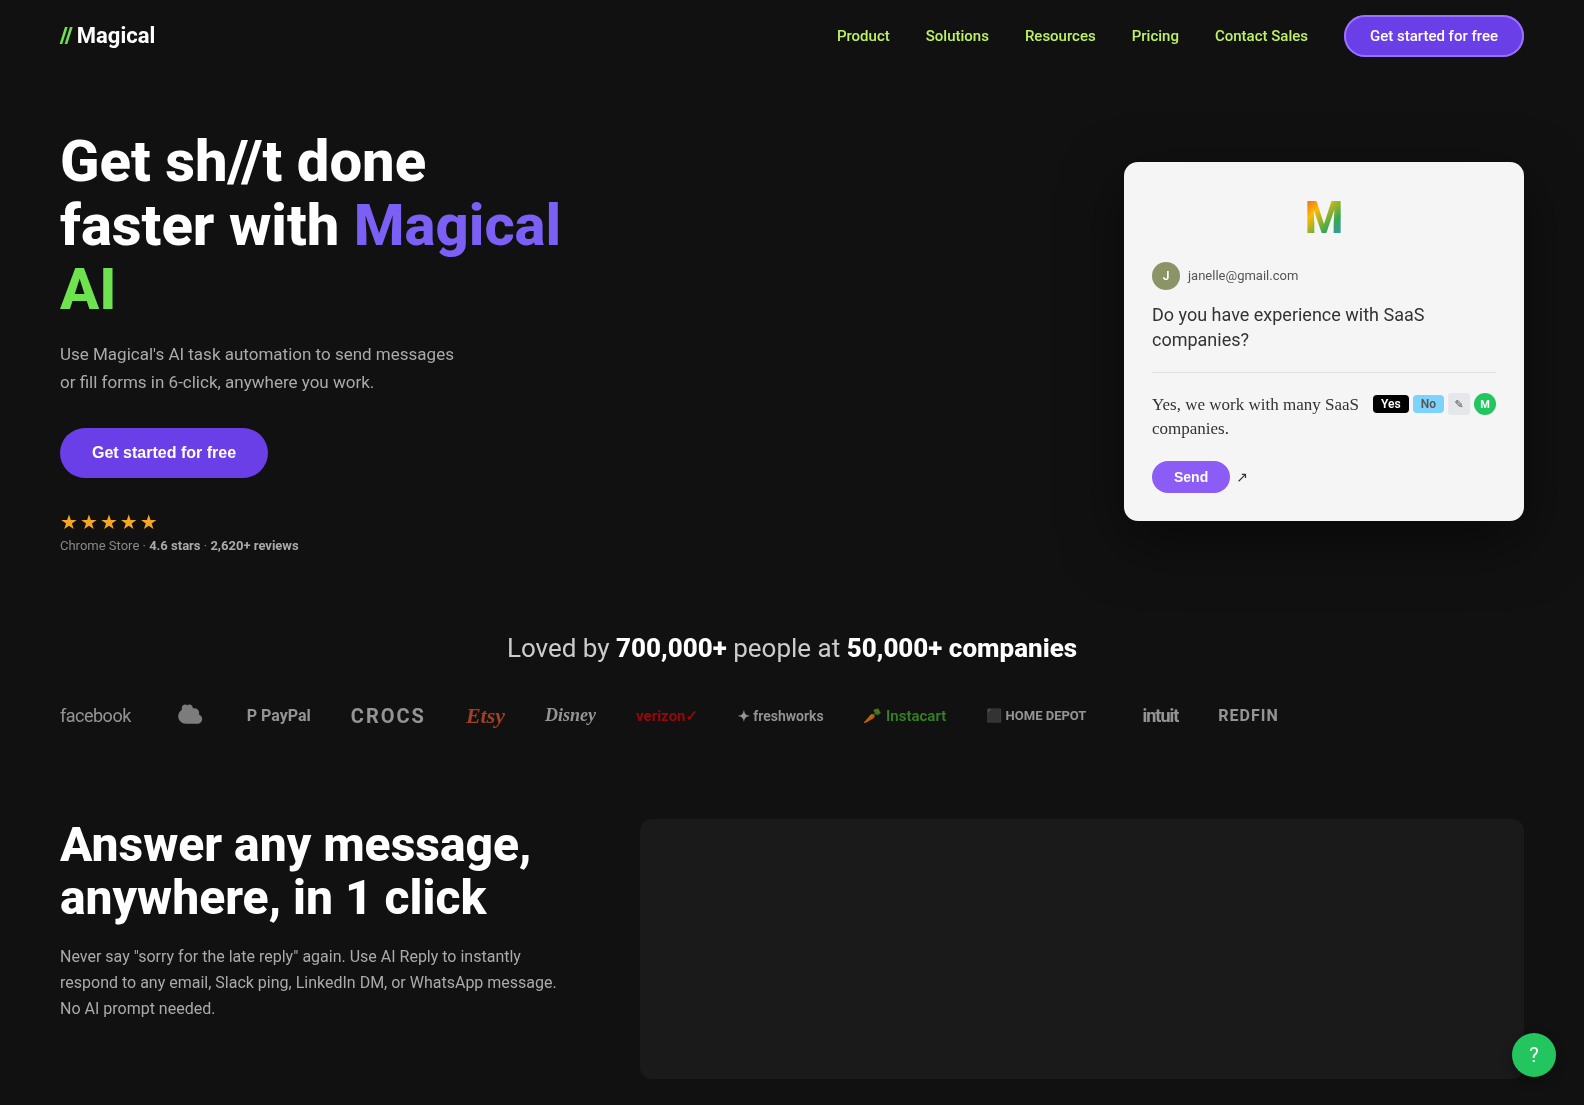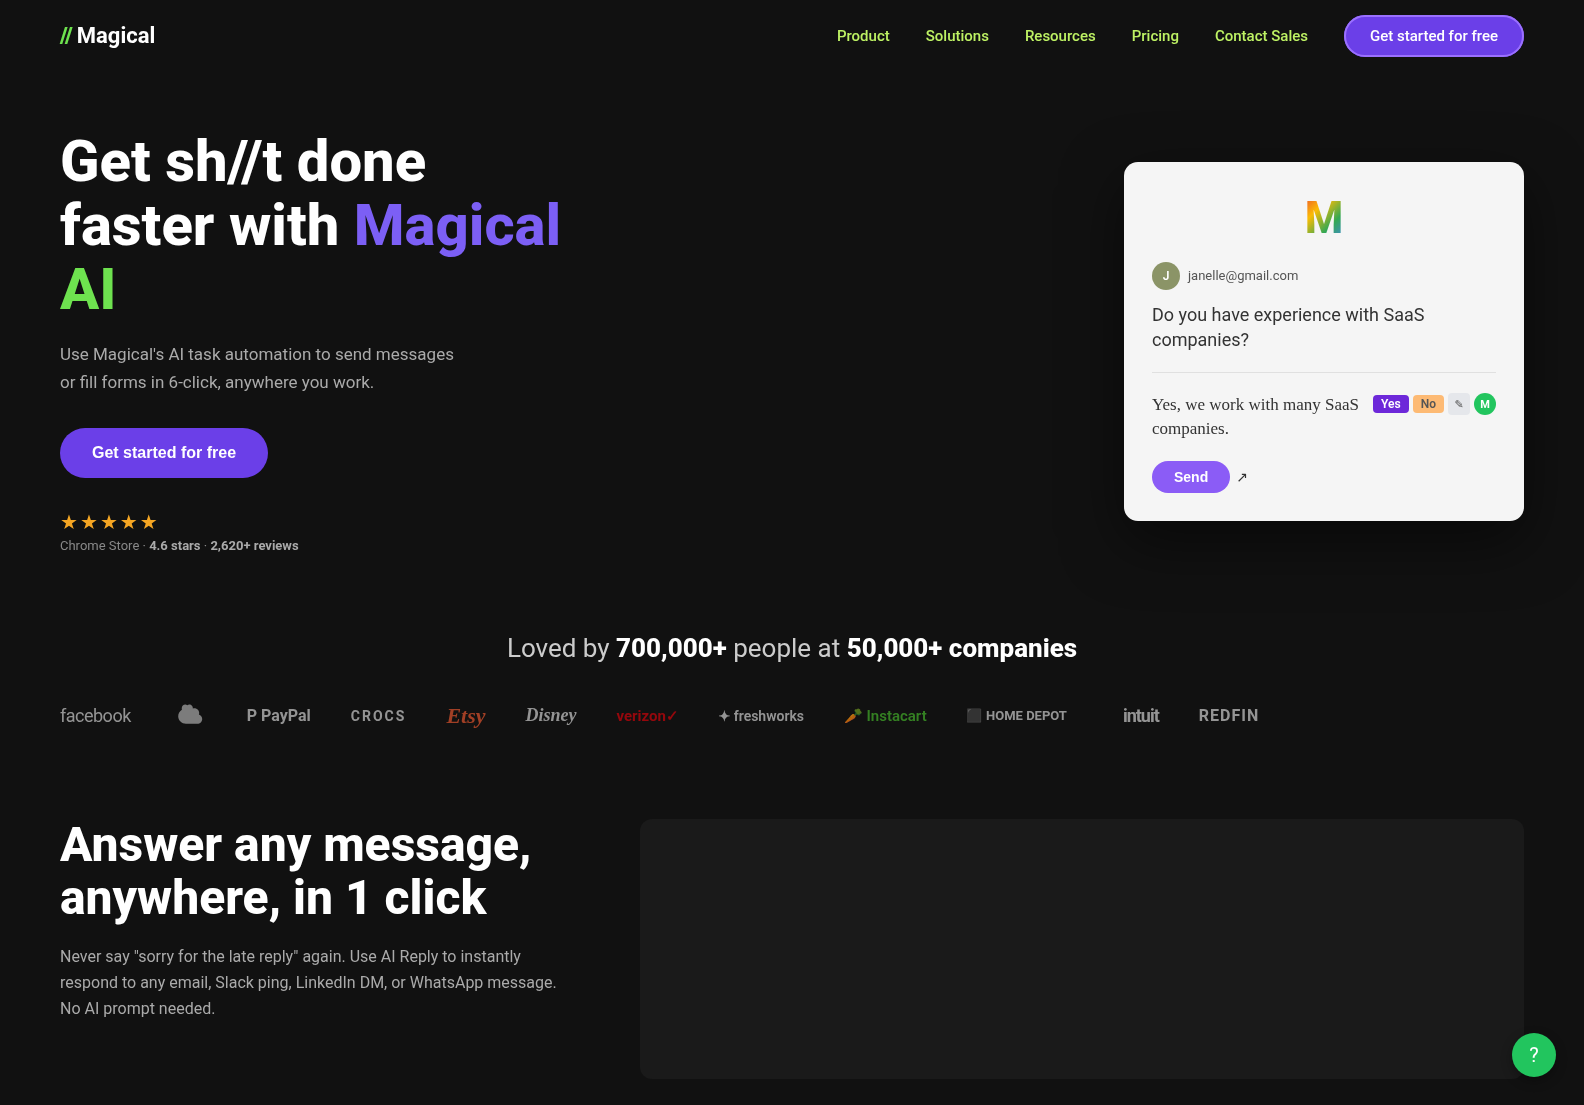"Yes" .badge-yes { background: #6d28d9 -> #000000 }
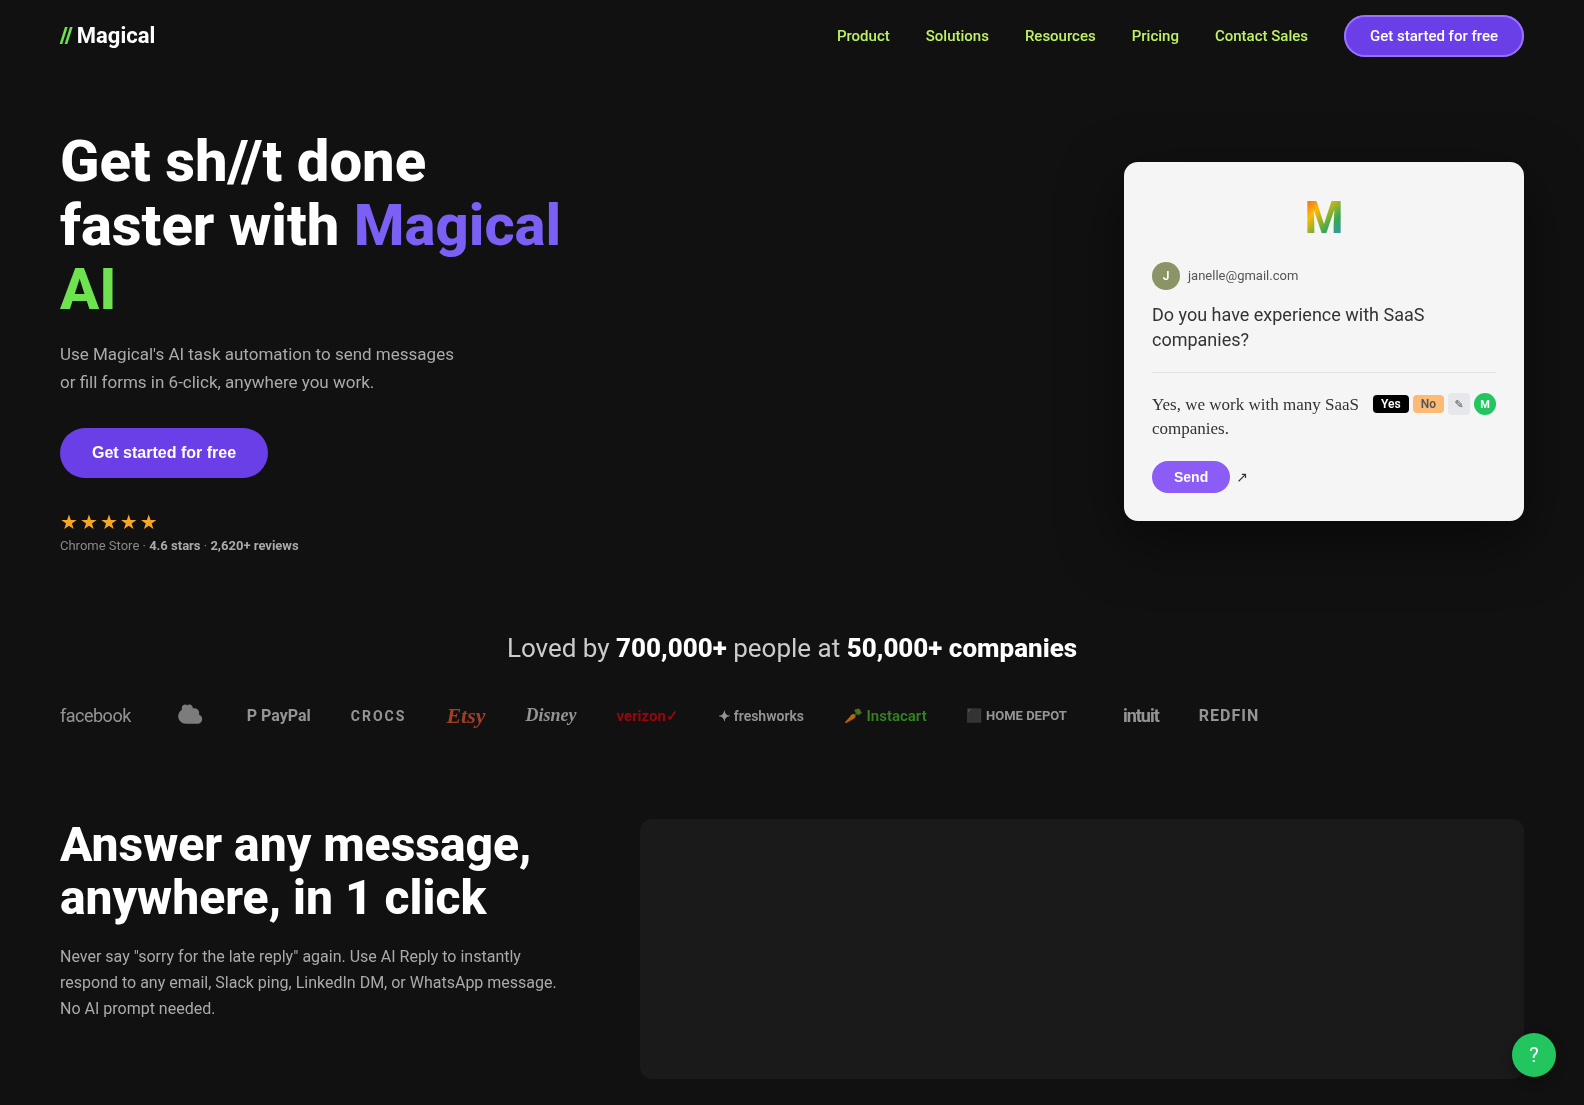"No" .badge-no { background: #fdba74 -> #7dd3fc }
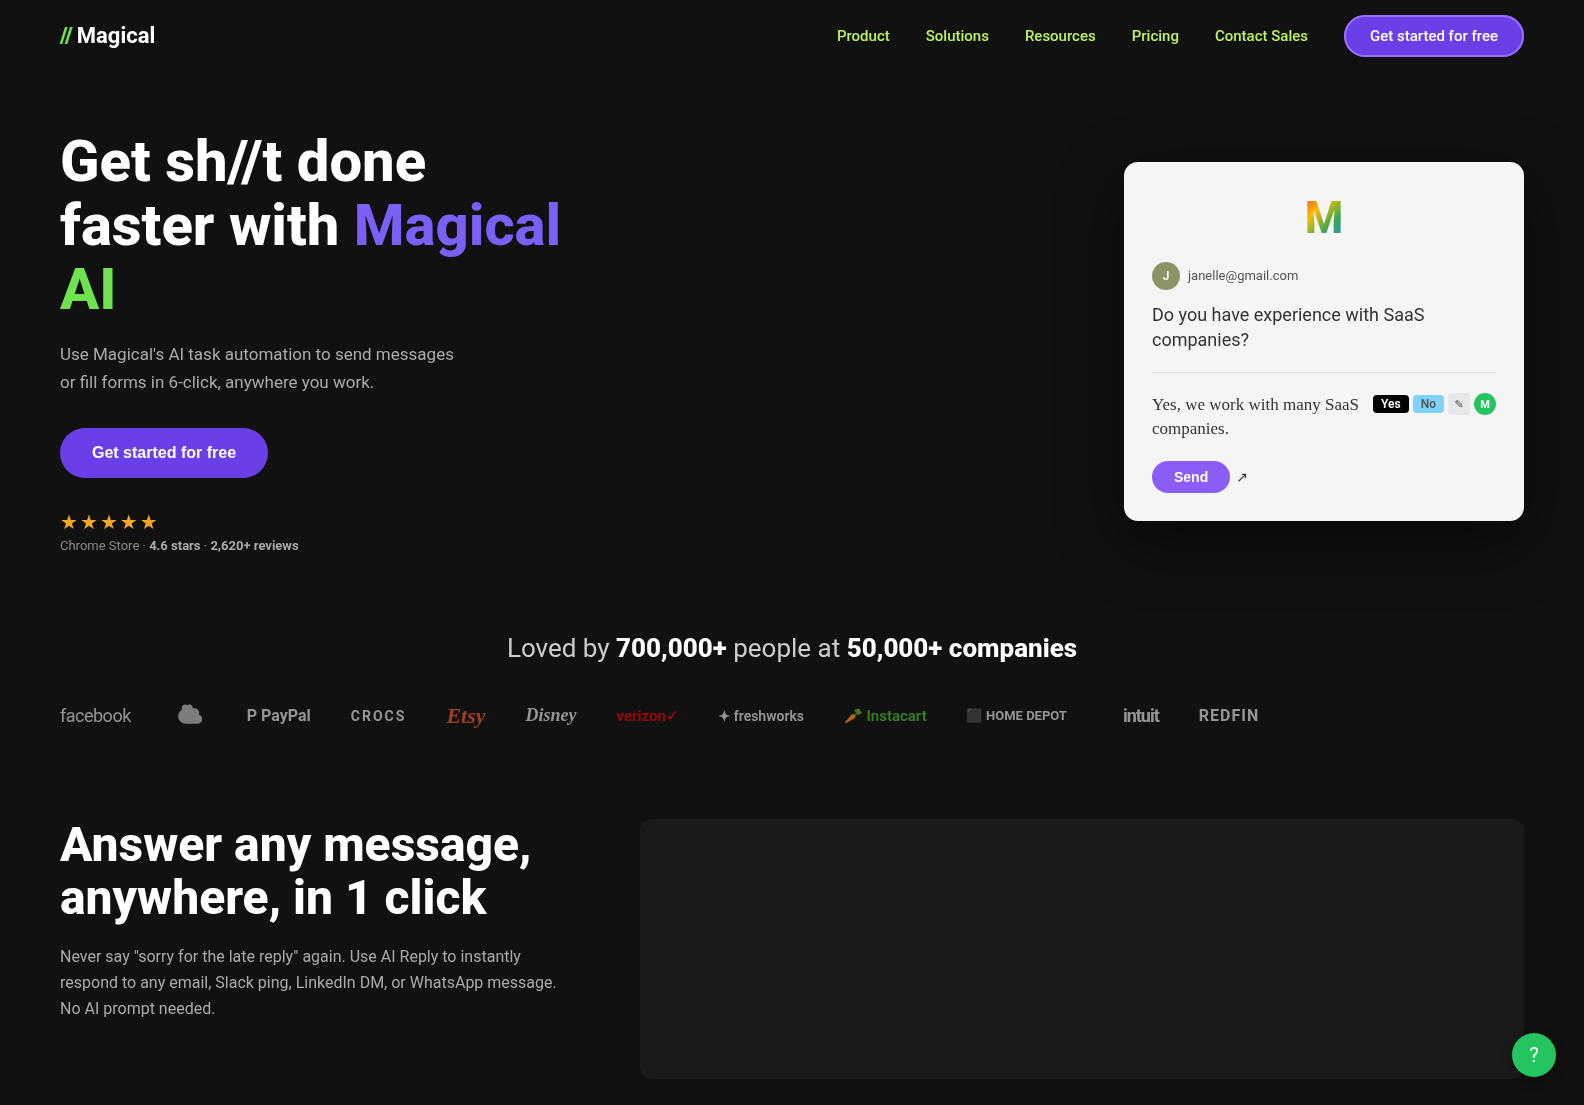"CROCS" .company-logo.crocs-logo { font-size: 14px -> 20px }
